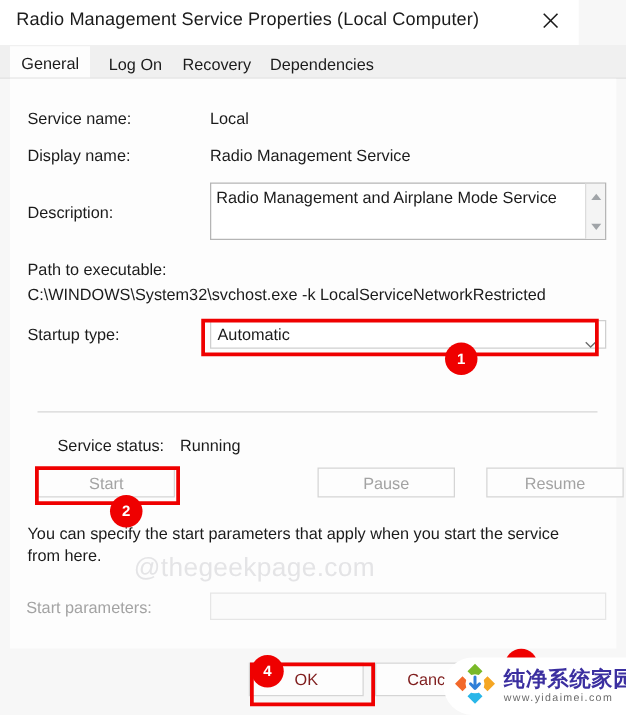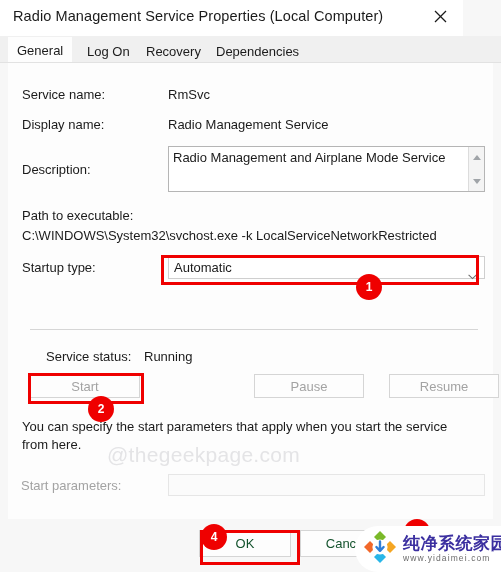"RmSvc" div.val { text: RmSvc -> Local }
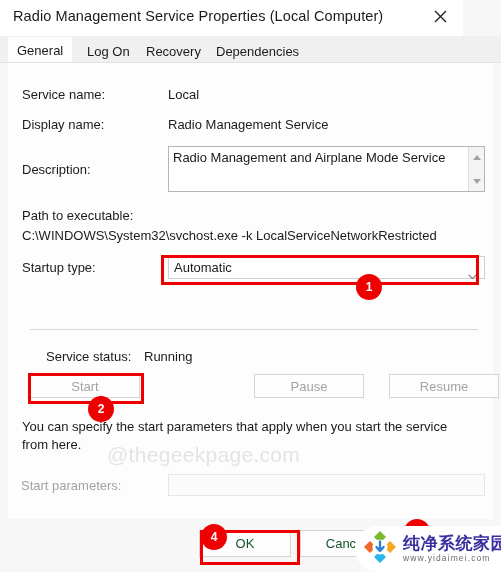"OK" .dlgbtn { color: #14532d -> #7f1d1d }
